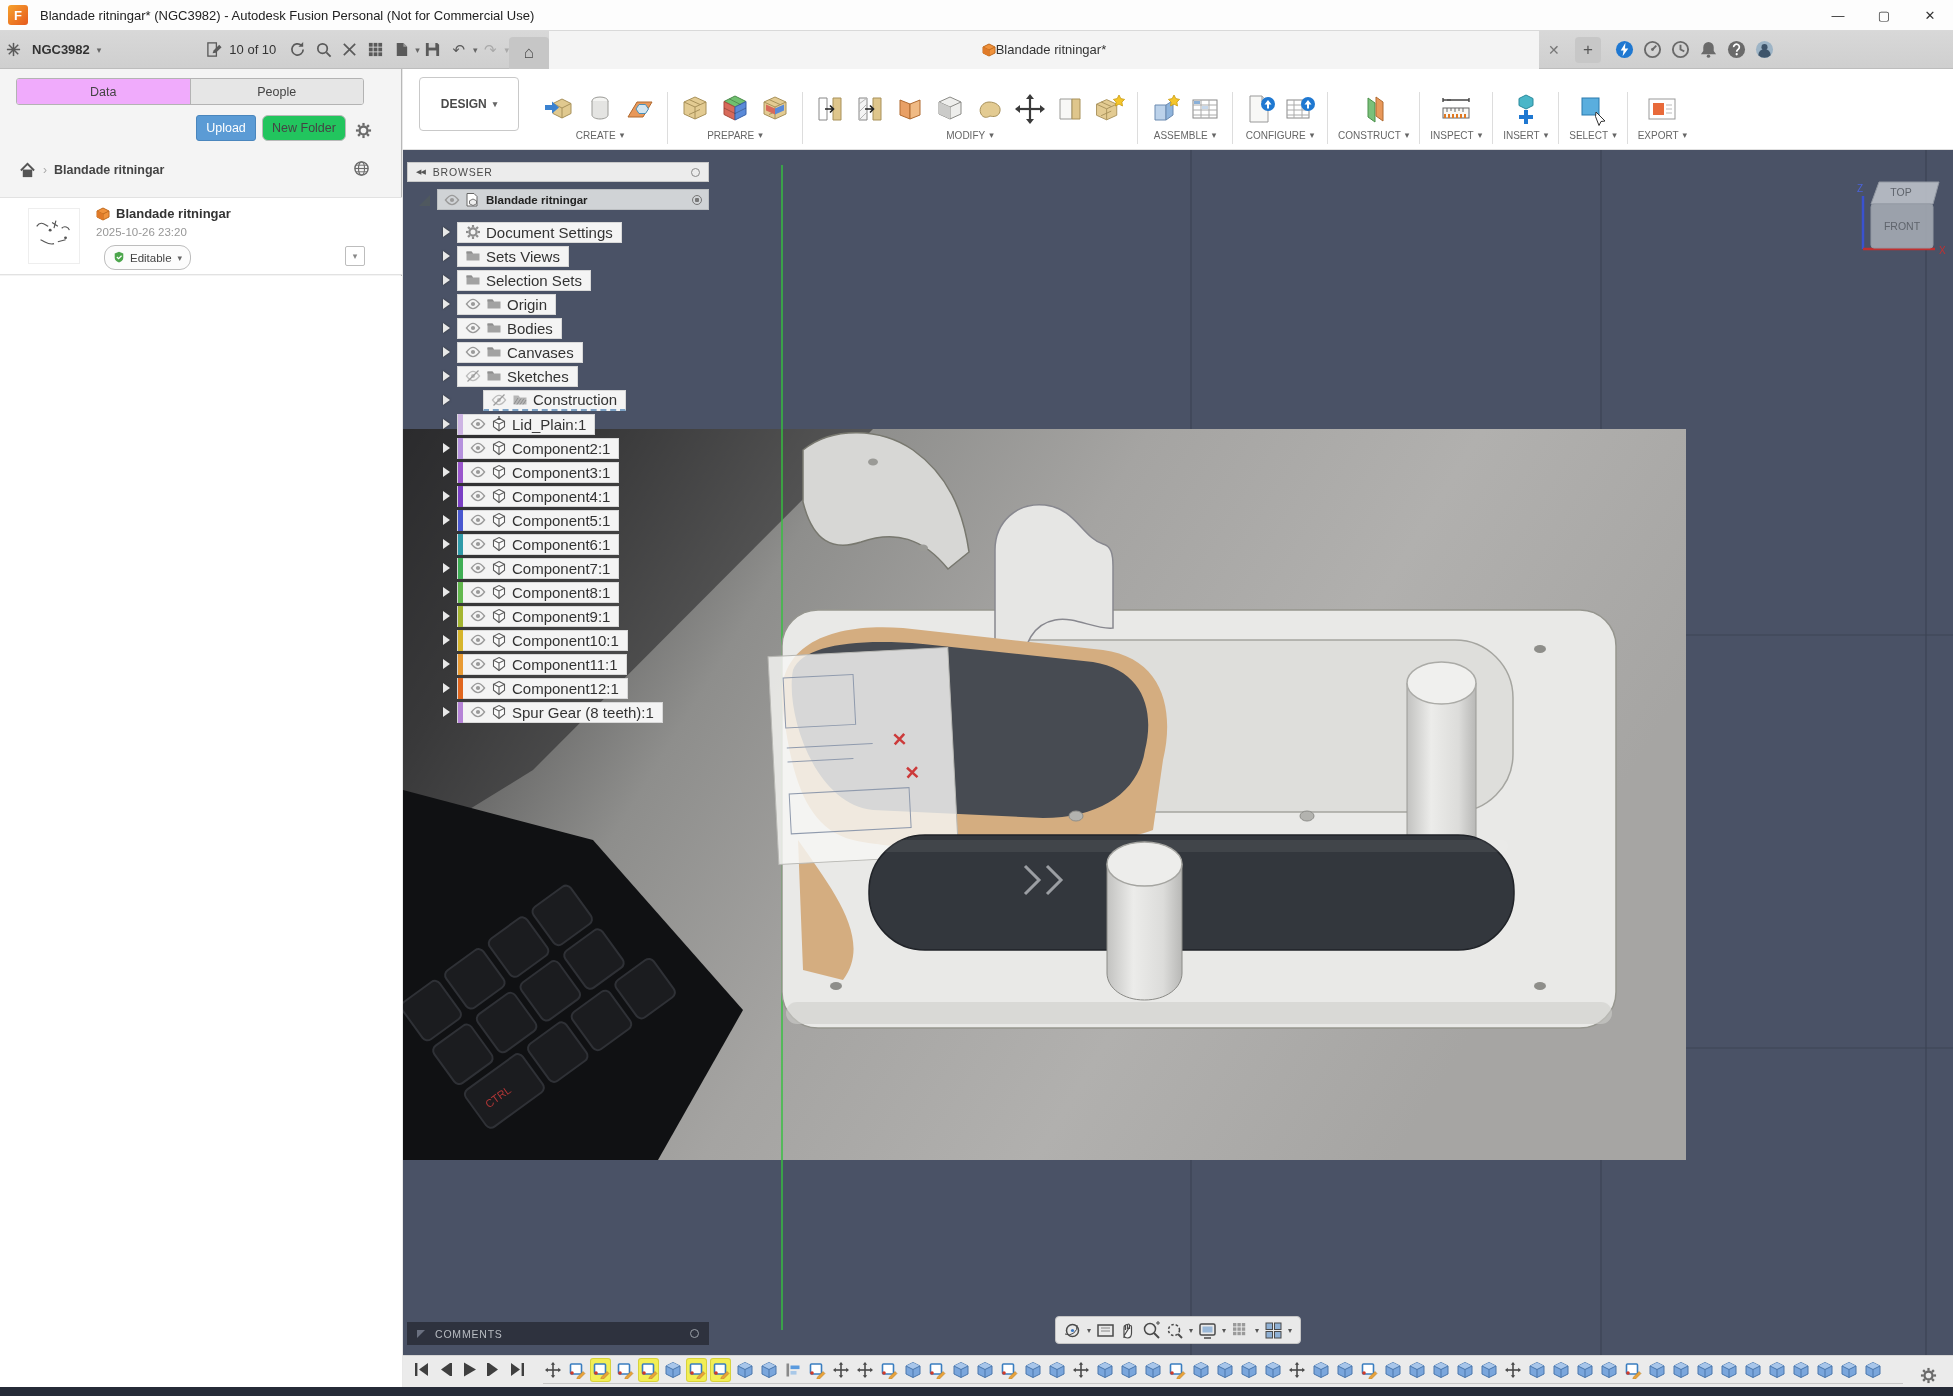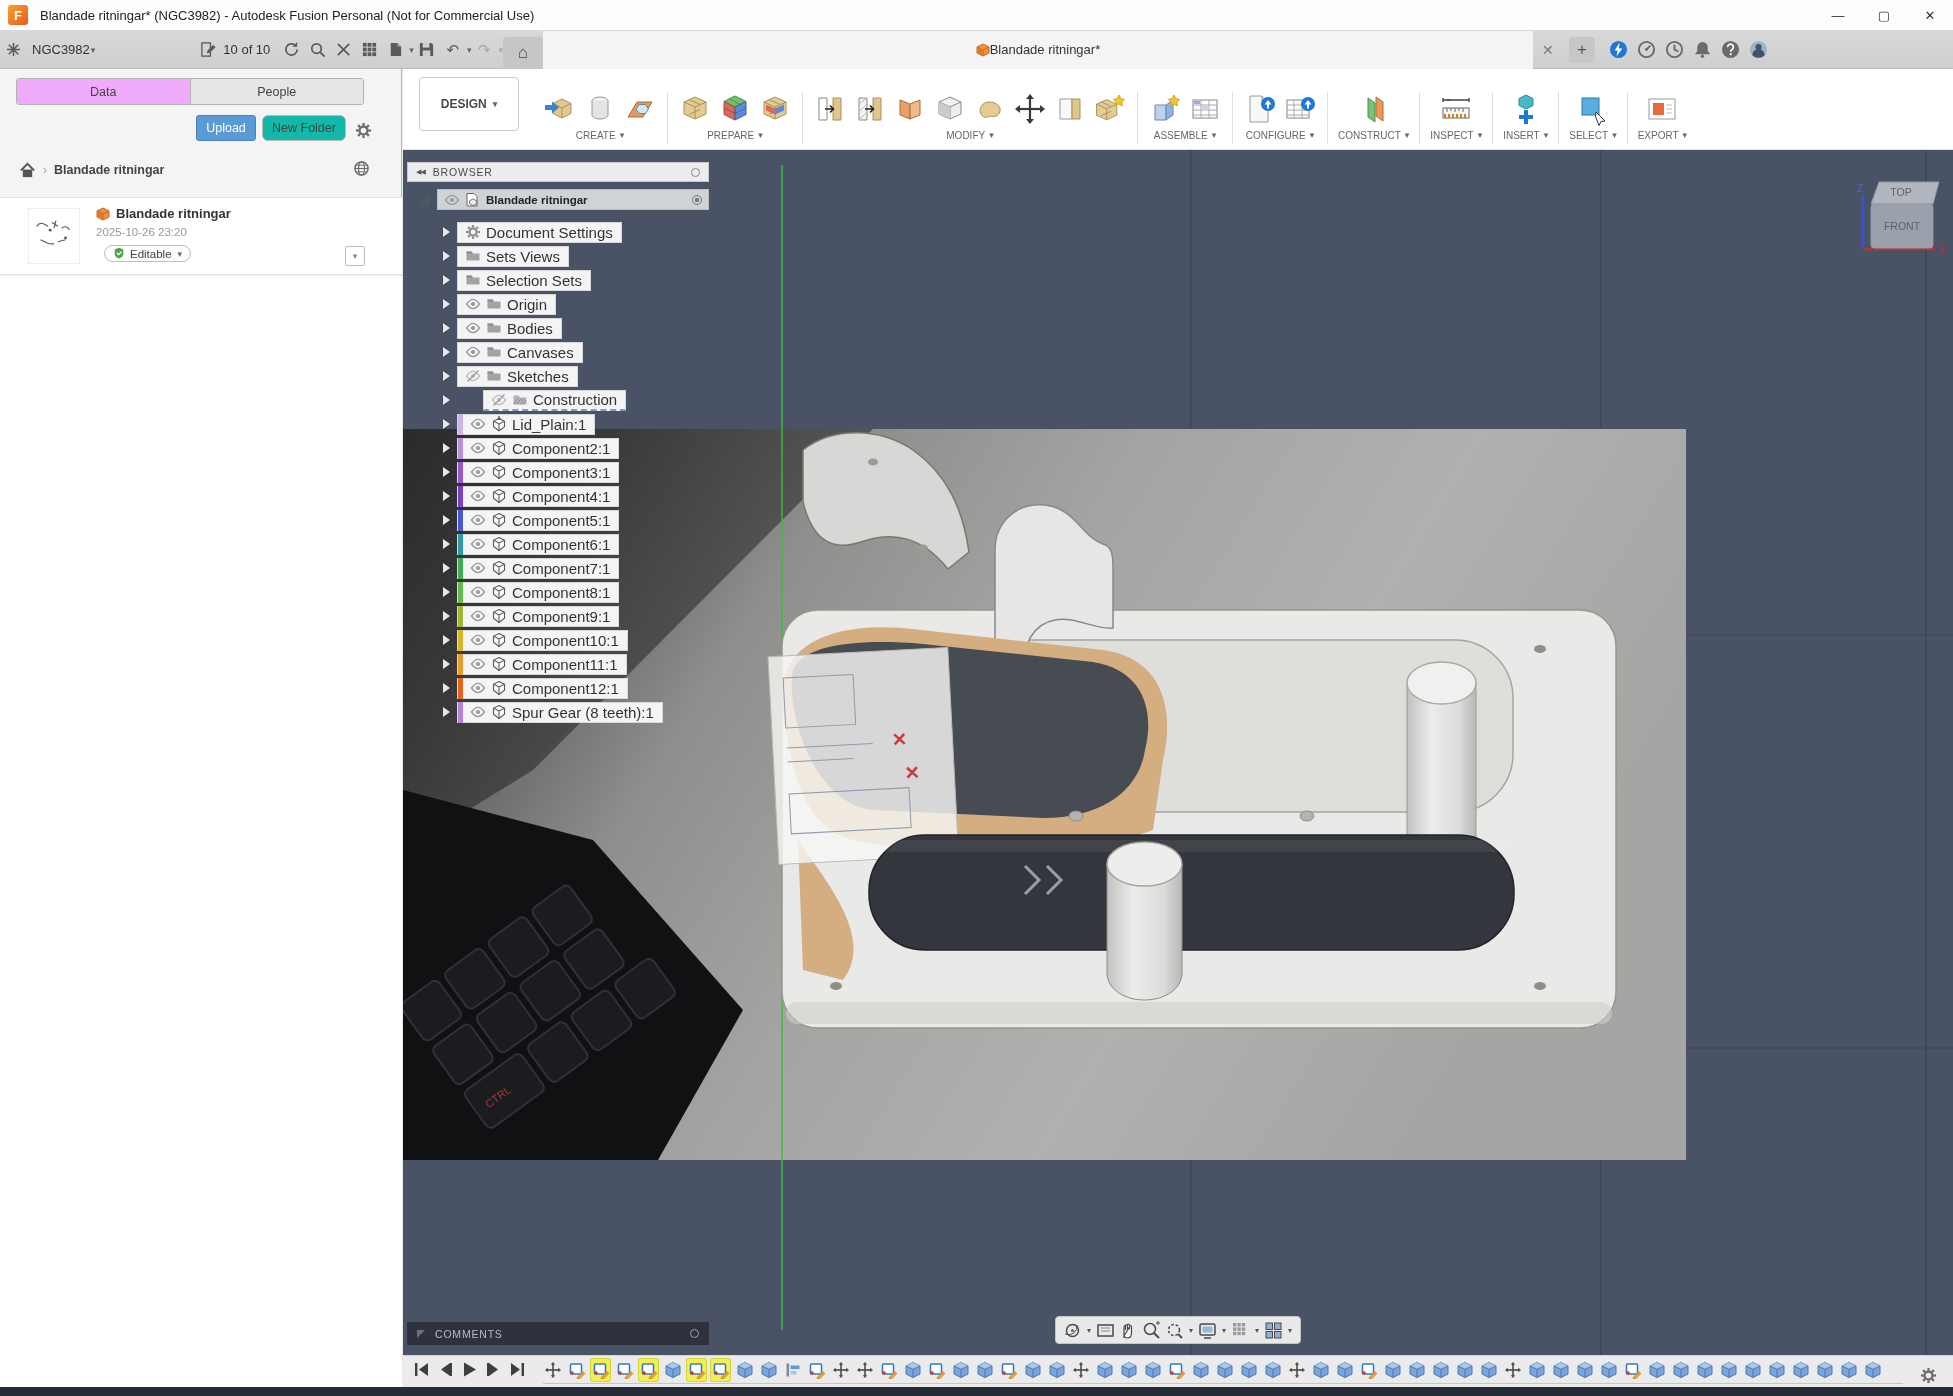"NGC3982" #project-name { font-weight: none -> bold; margin: 0 0 0 6px -> 0 6px 0 6px }
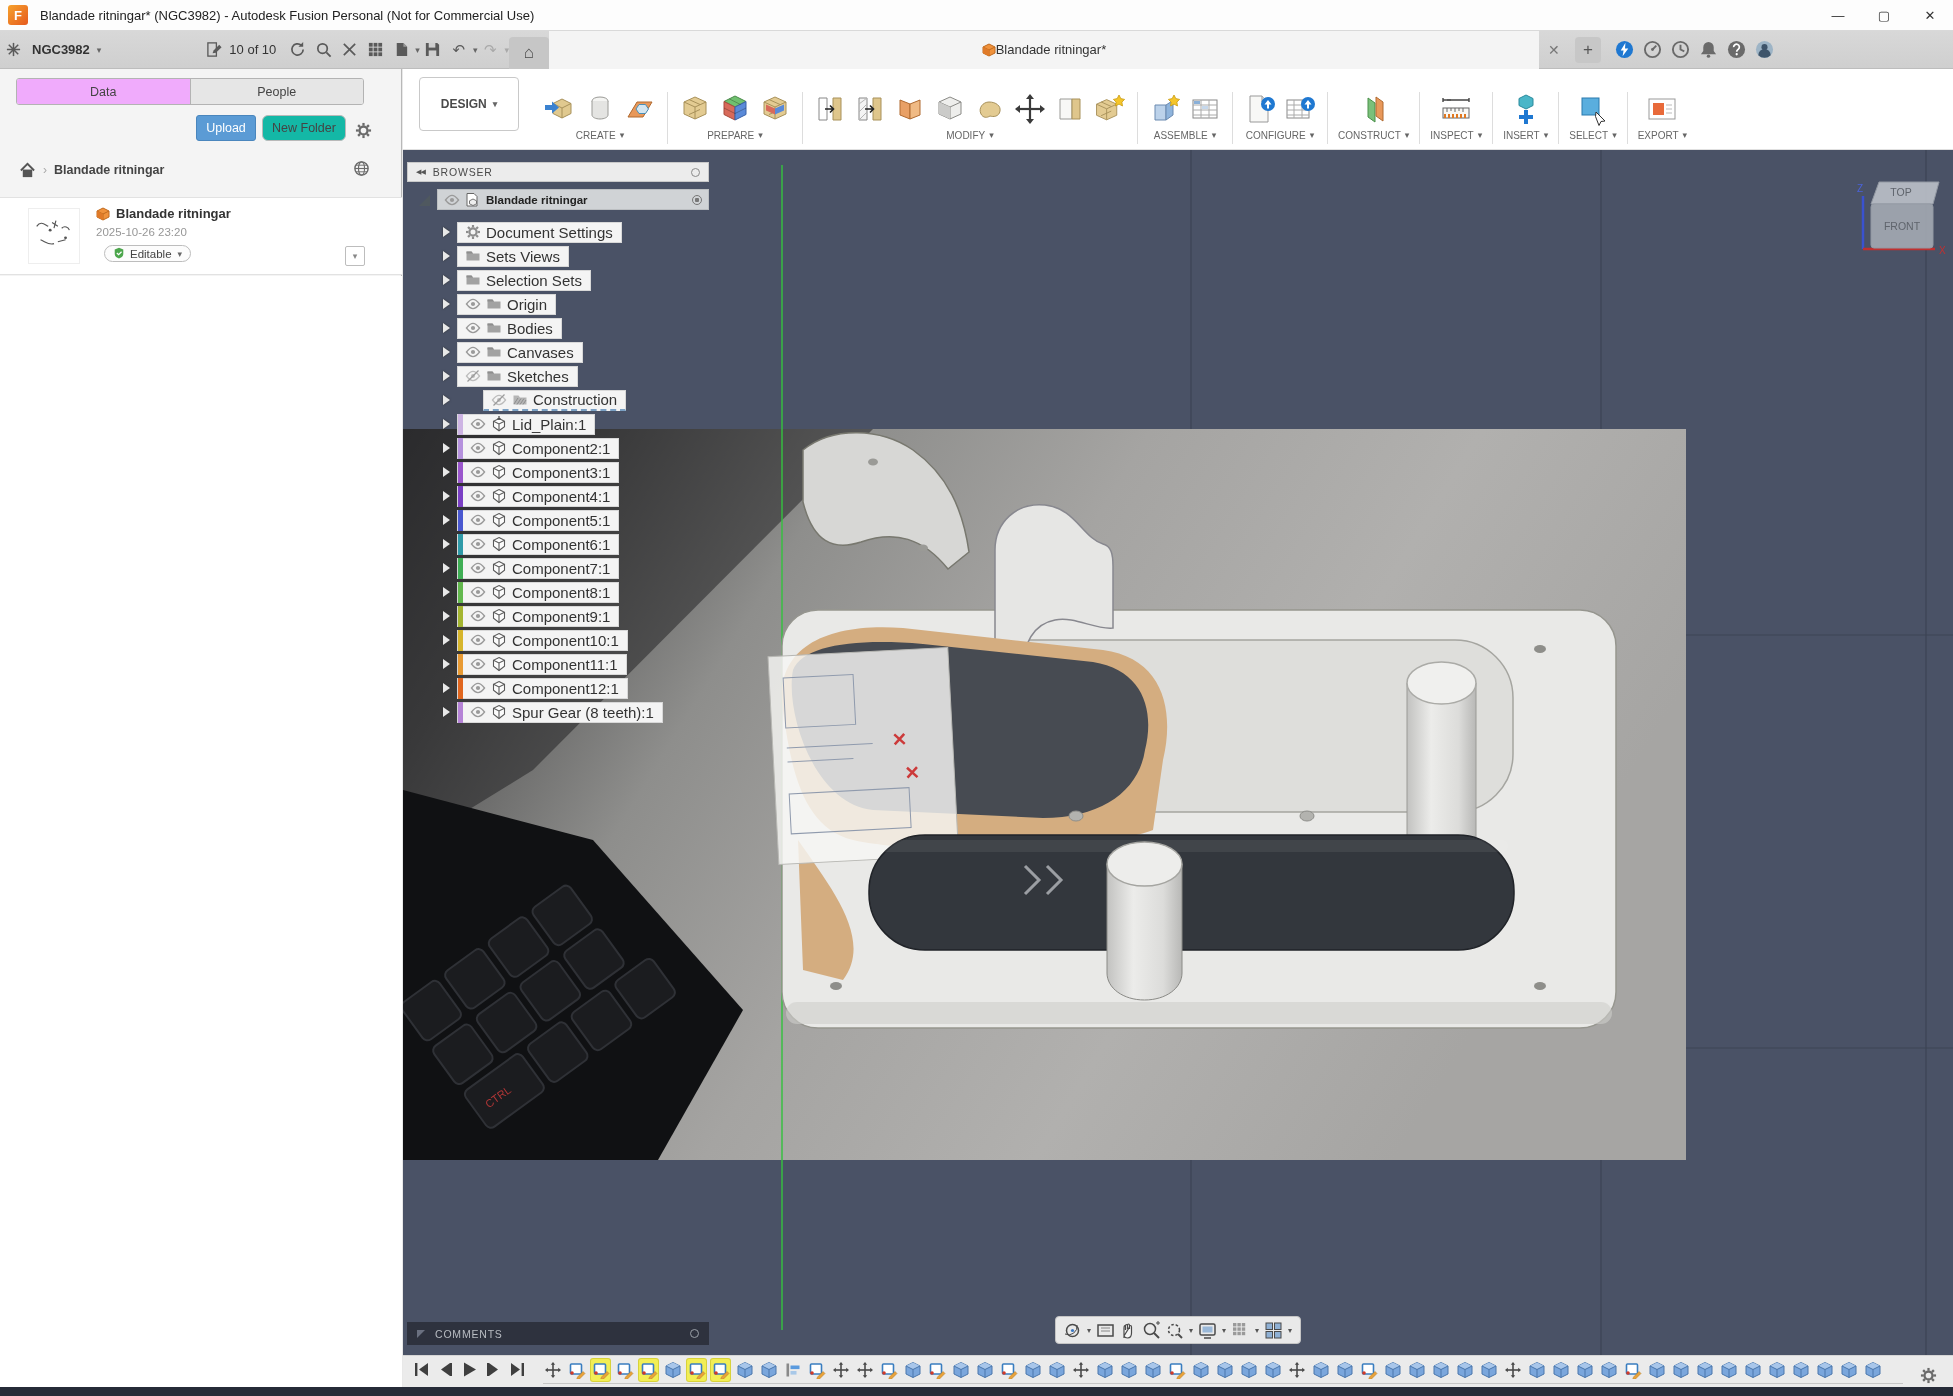"New Folder" #newfolder-btn { background: #14b8a6 -> #22c55e }
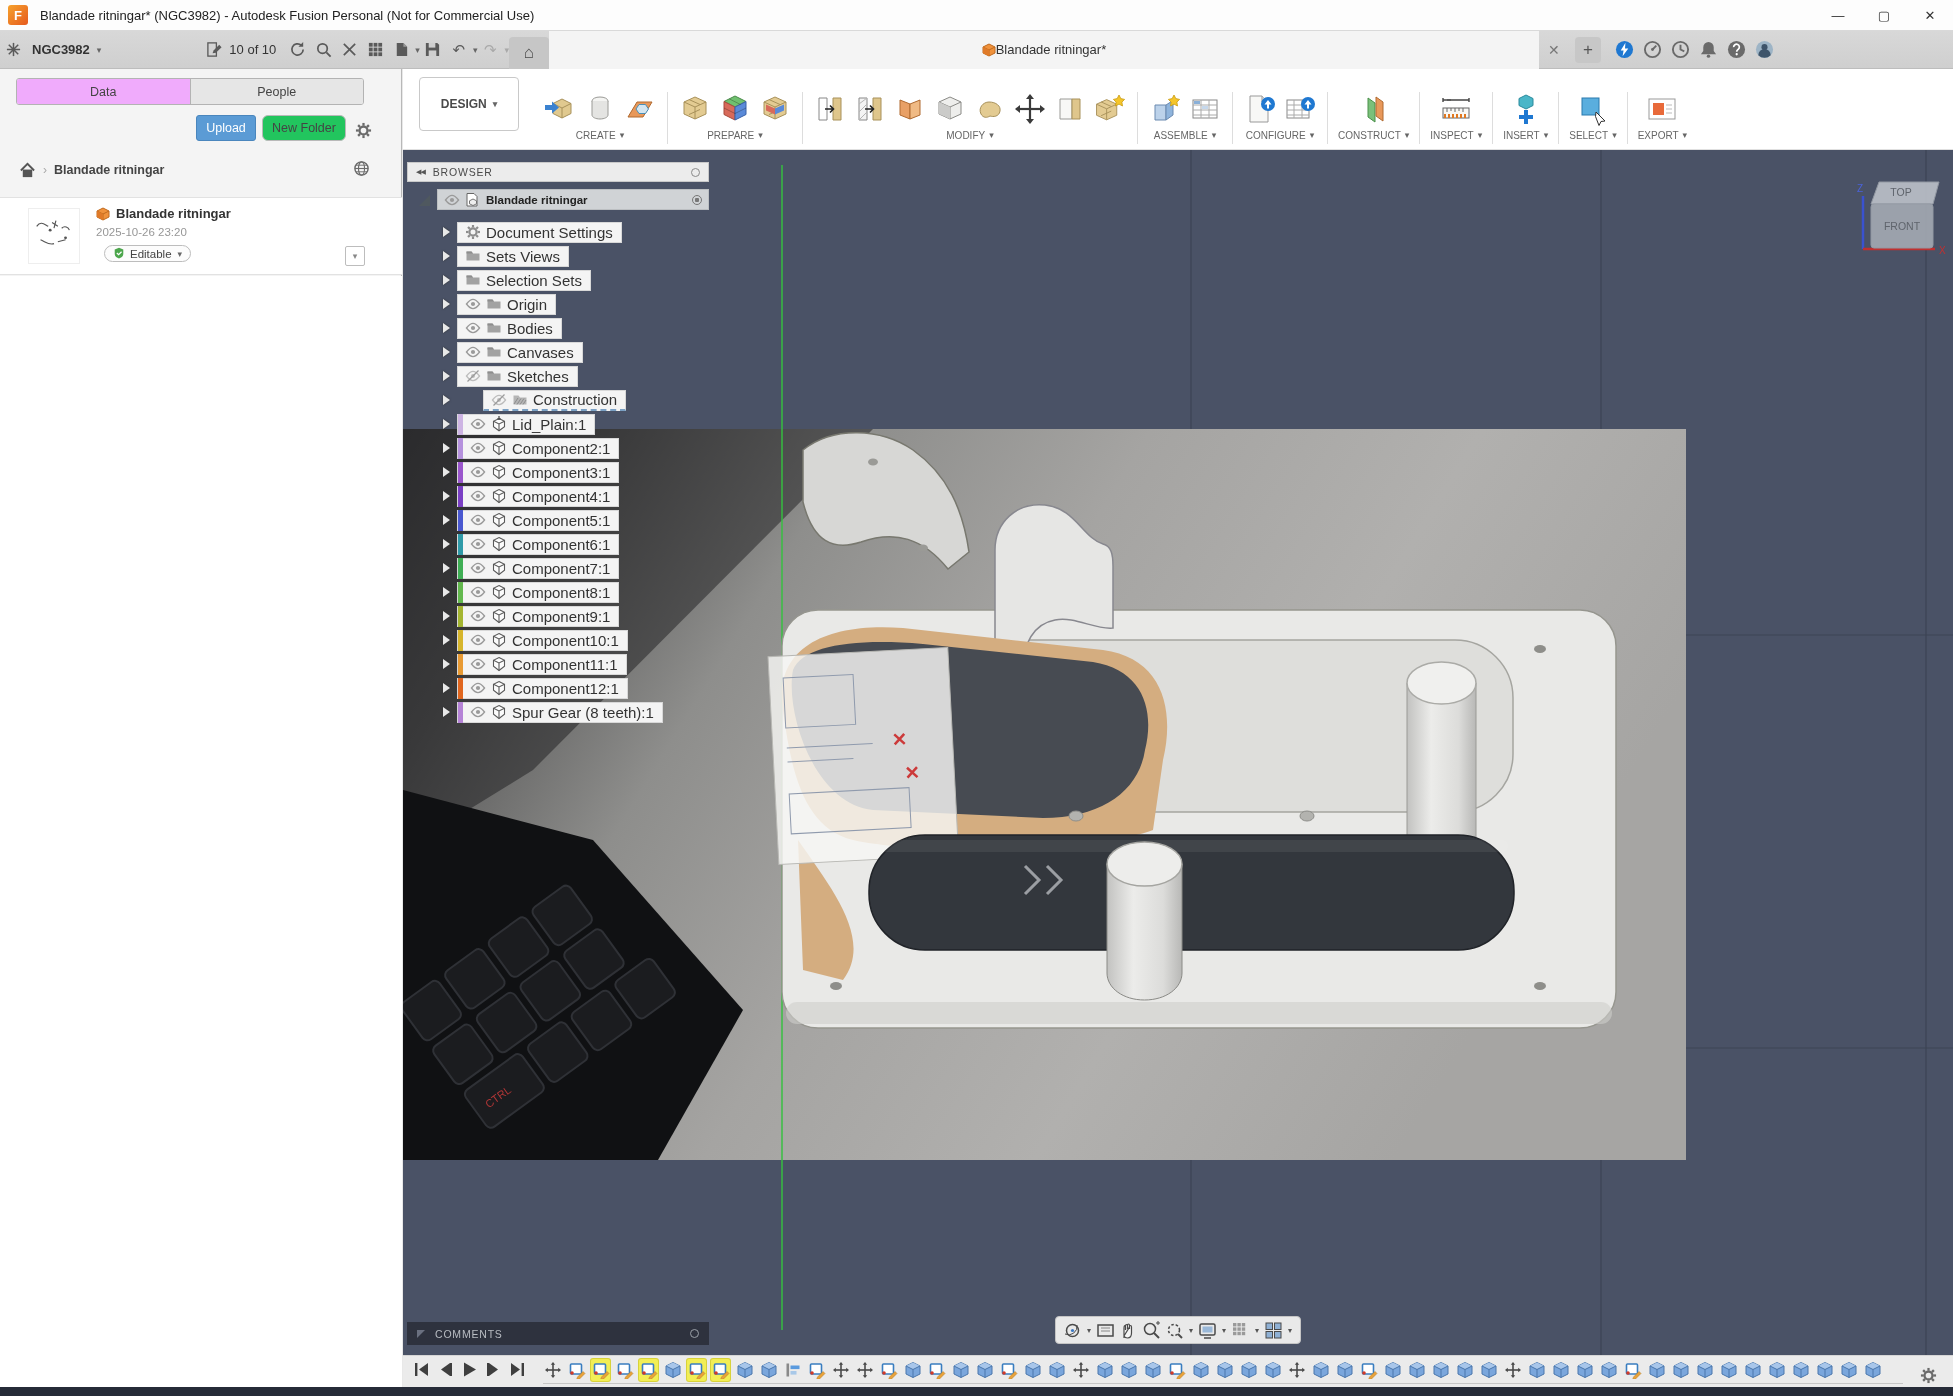"Editable" #editable-pill { height: 17px -> 25px }
